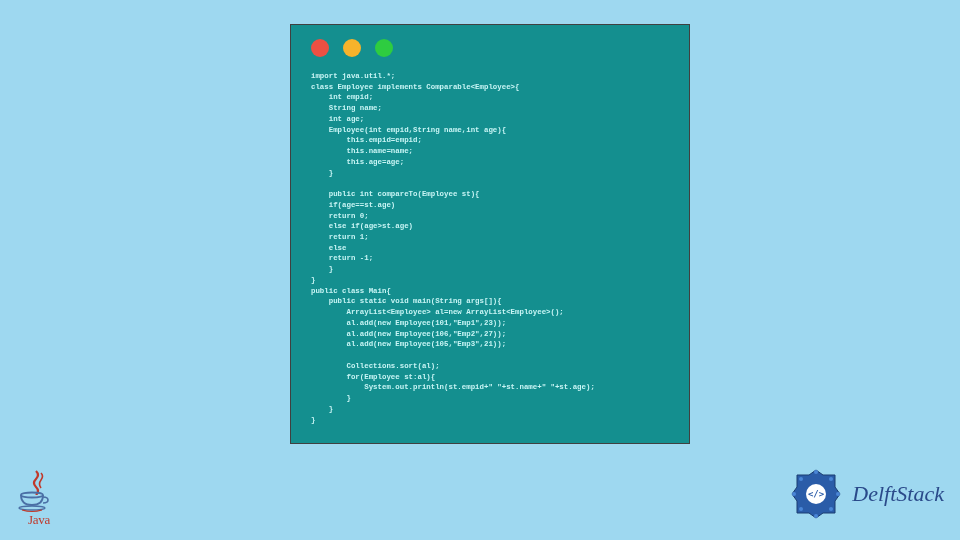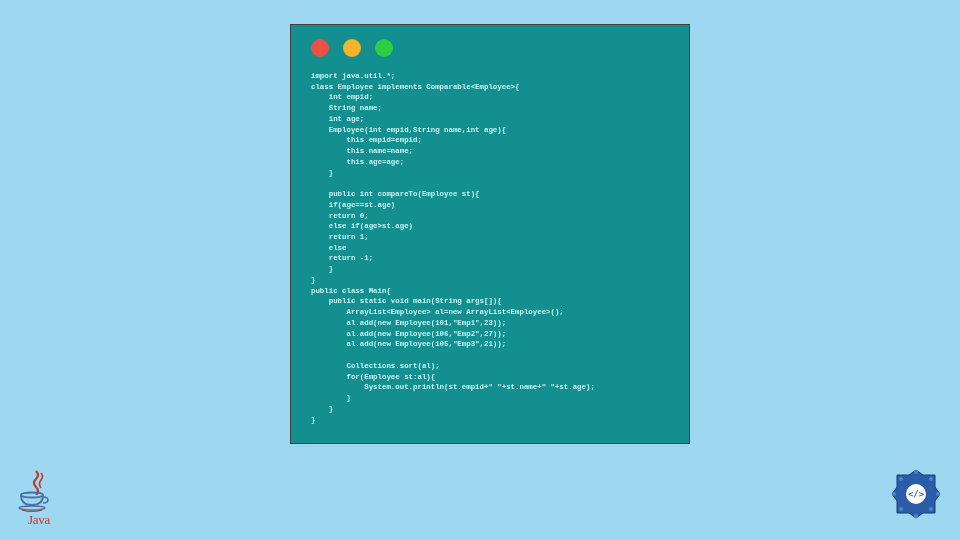"DelftStack" div.delft-text { html: none -> <div>DelftStack</div> }
